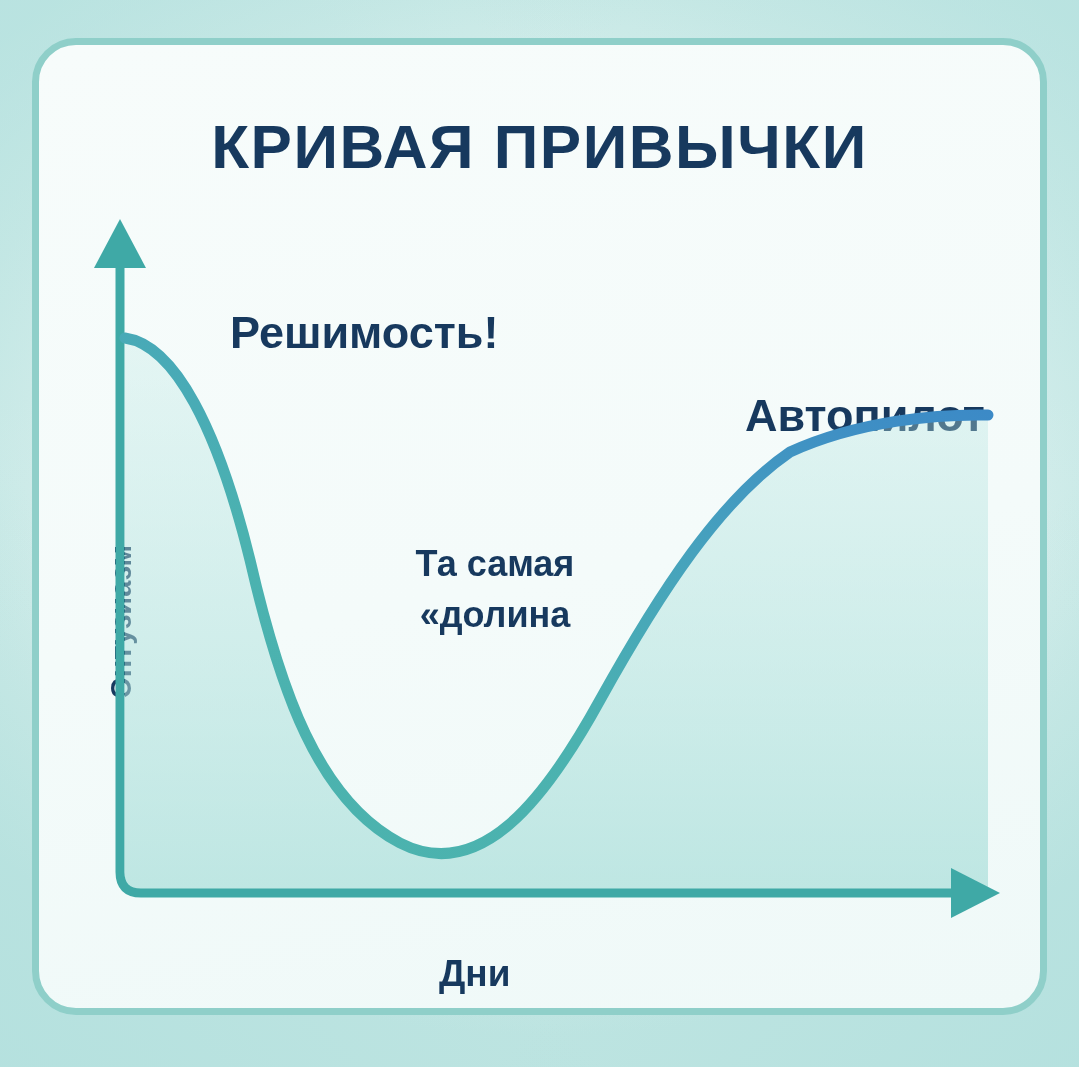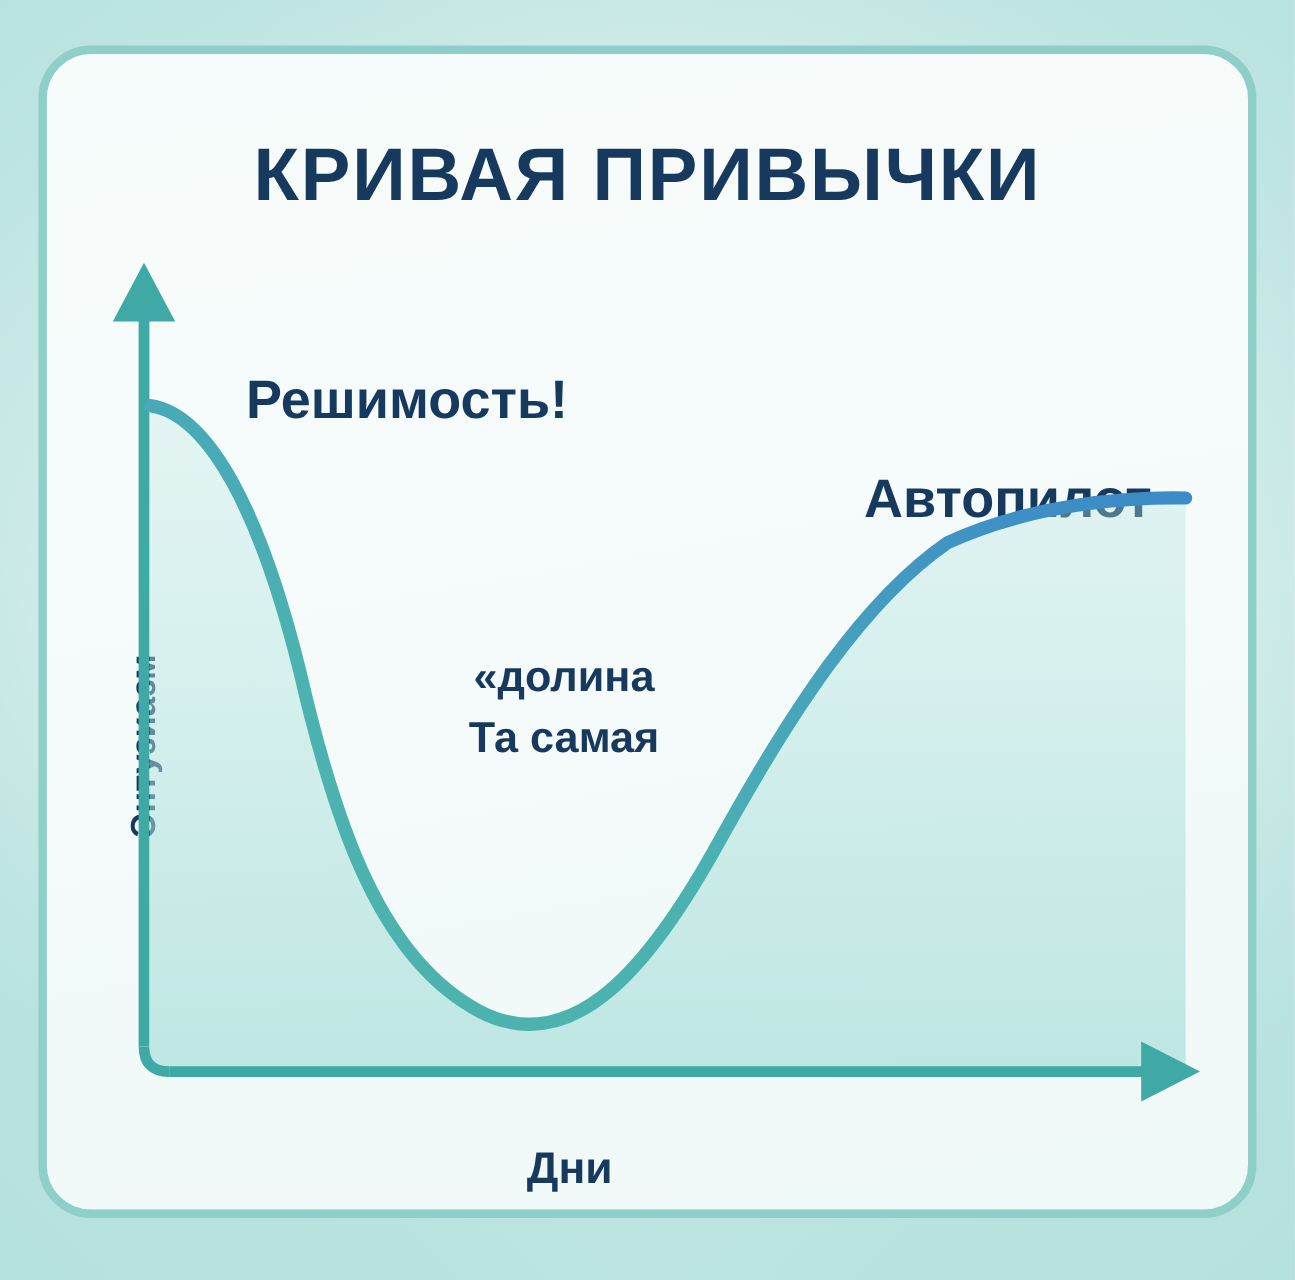"Решимость!" .annot { margin-left: none -> 25px }
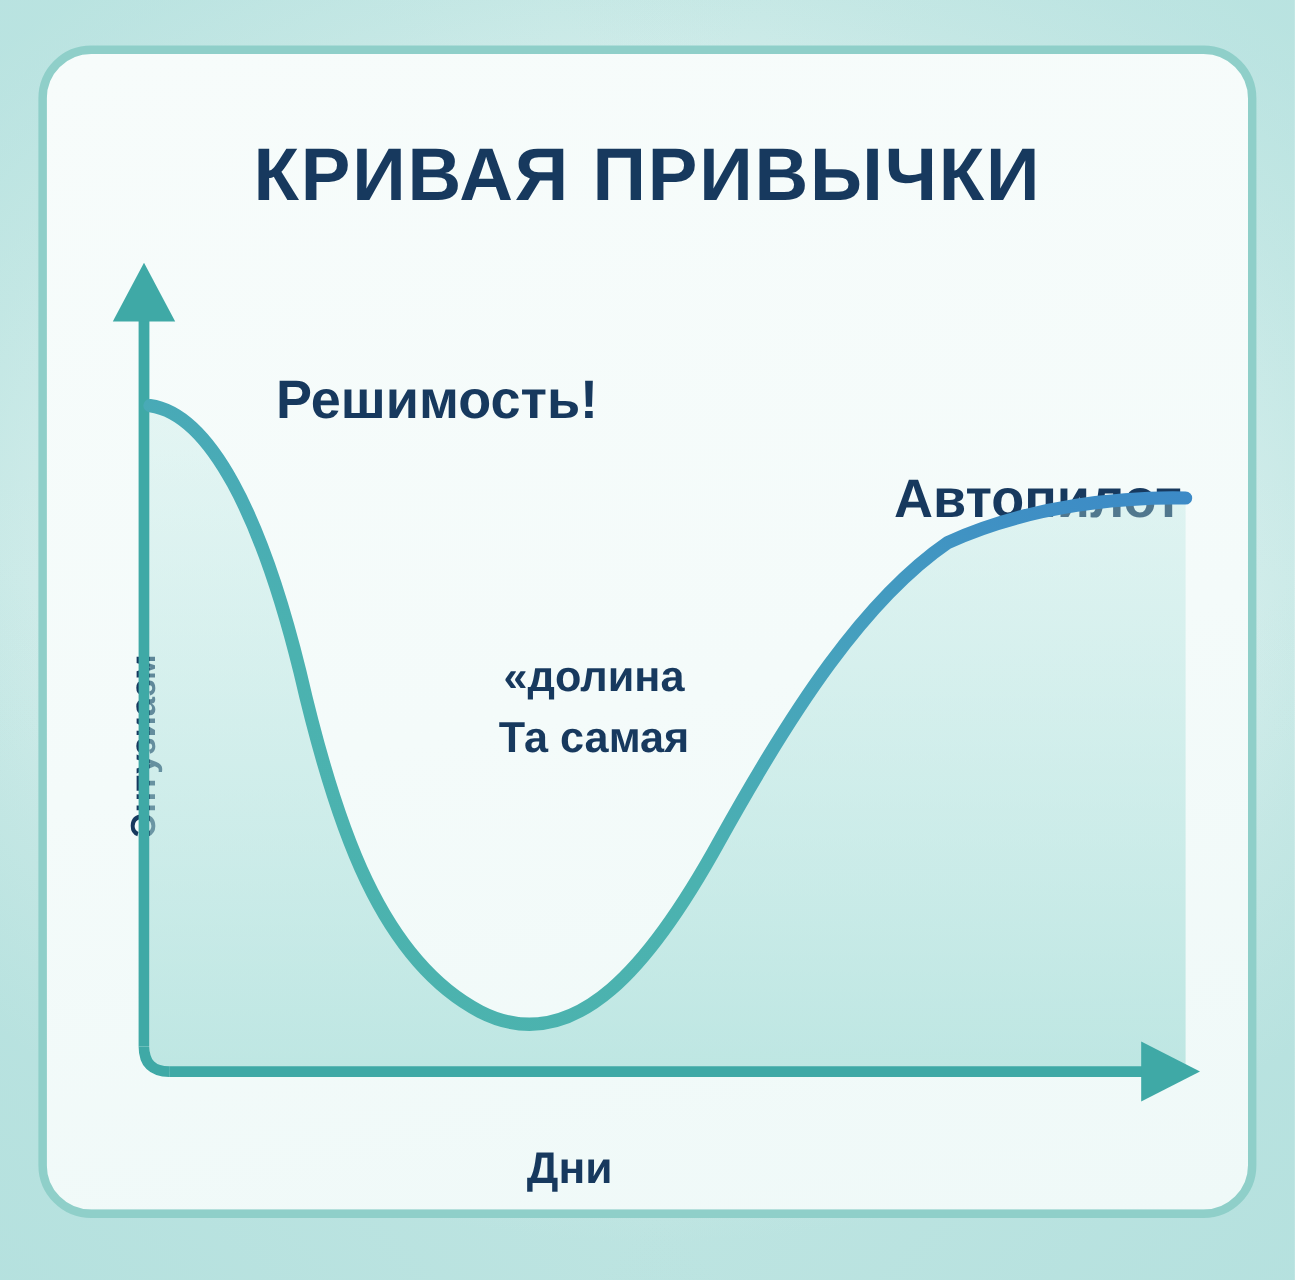"«долина" span.vl { order: before "Та самая" -> after "Та самая" }
